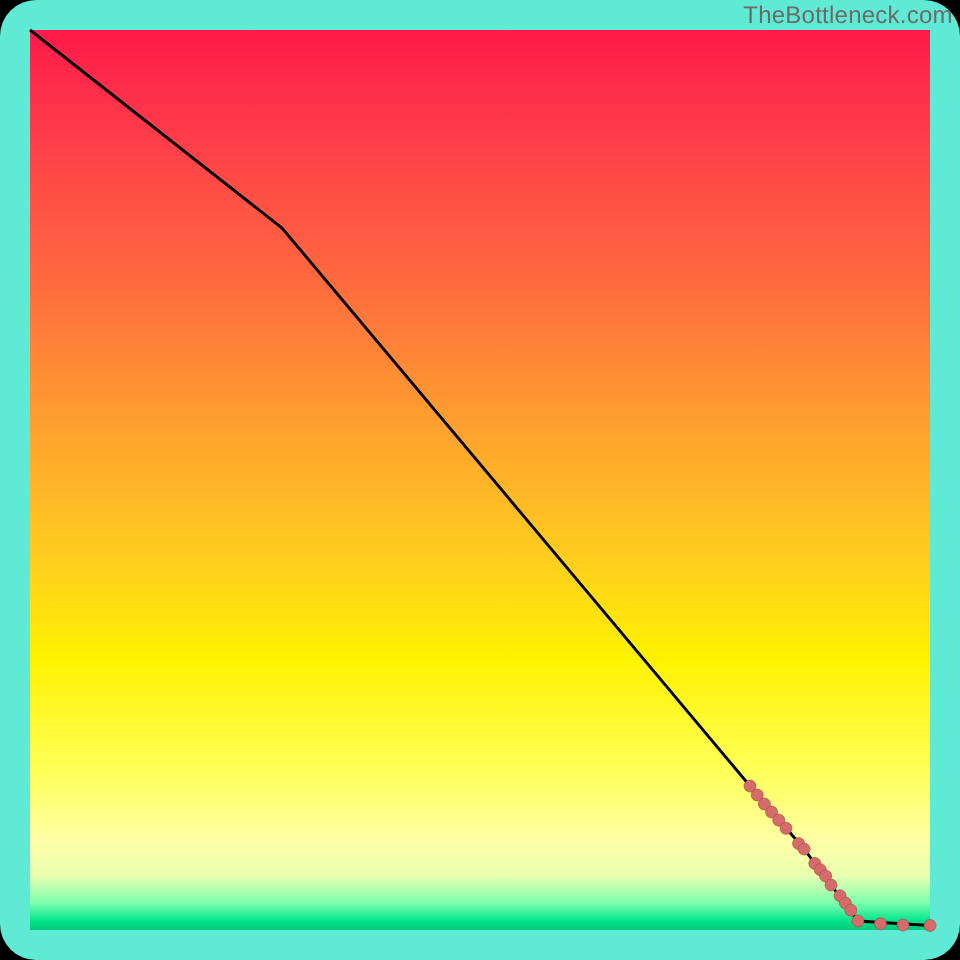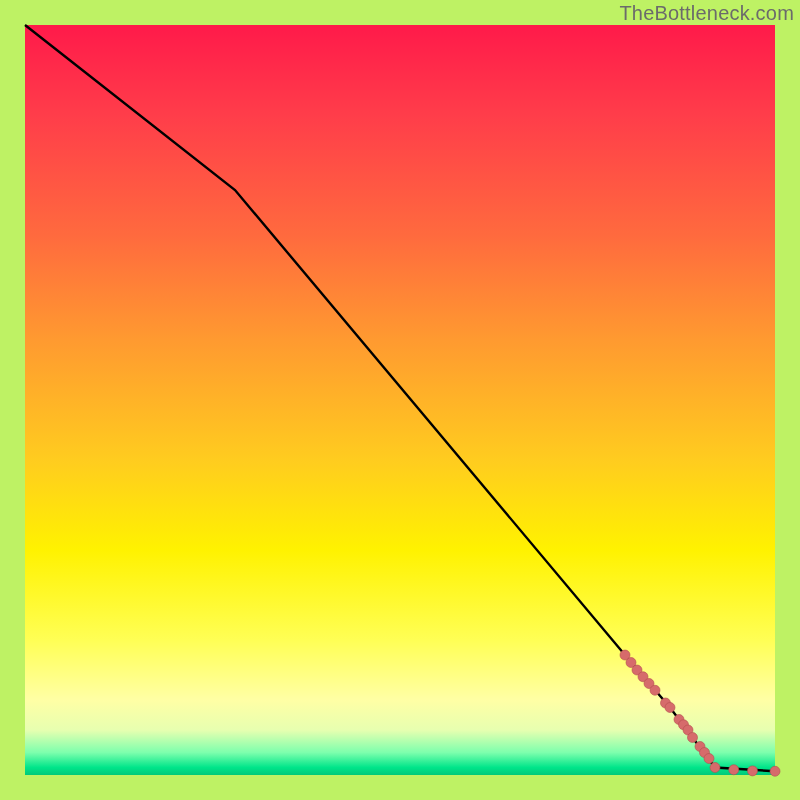"TheBottleneck.com" .frame { background: #bef264 -> #5eead4; border-radius: none -> 30px }
